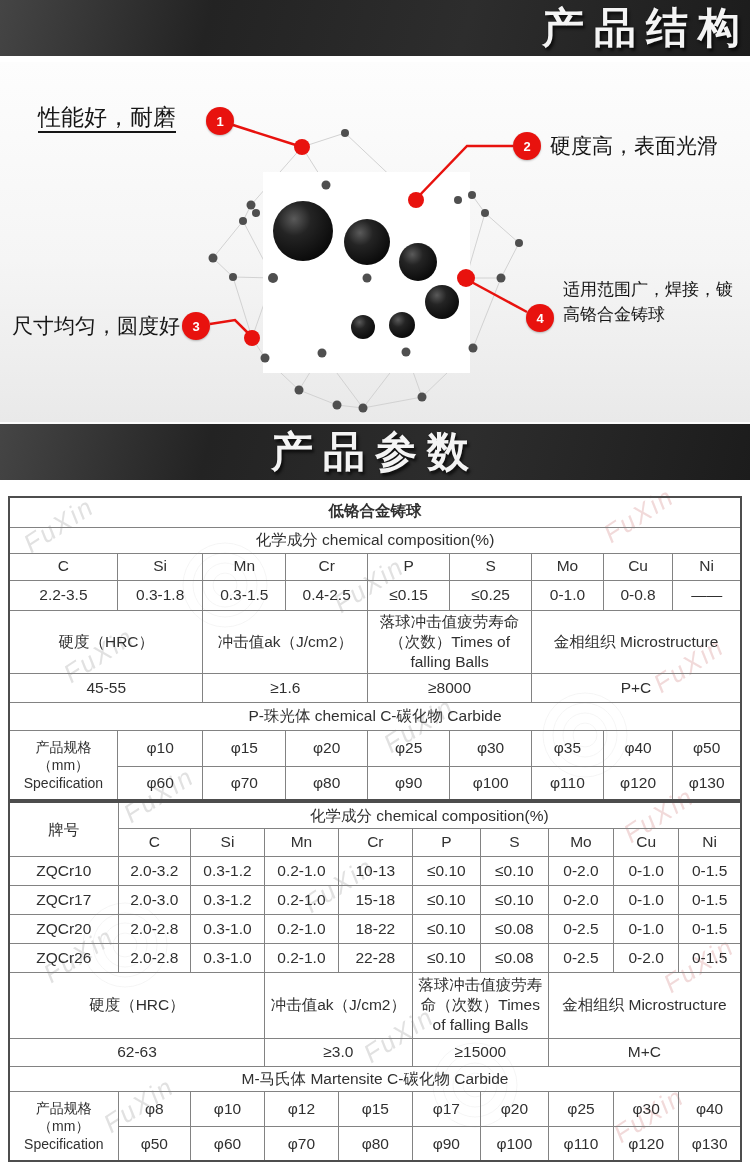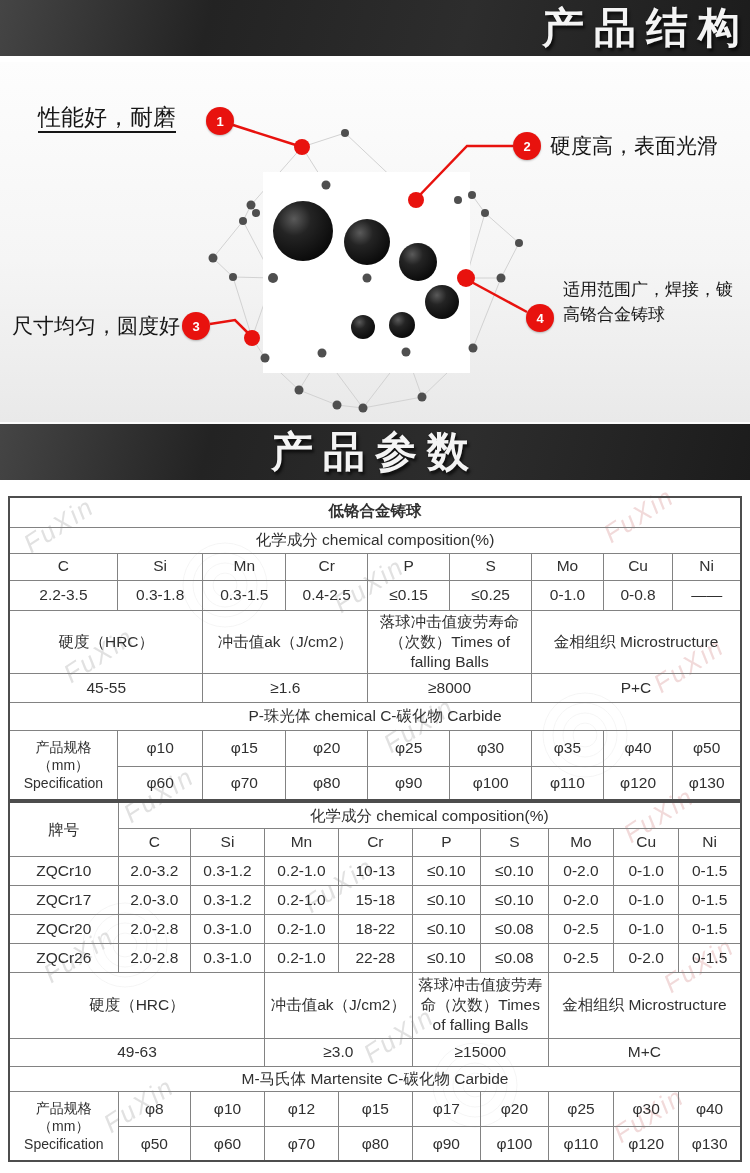"49-63" td { text: 49-63 -> 62-63 }
